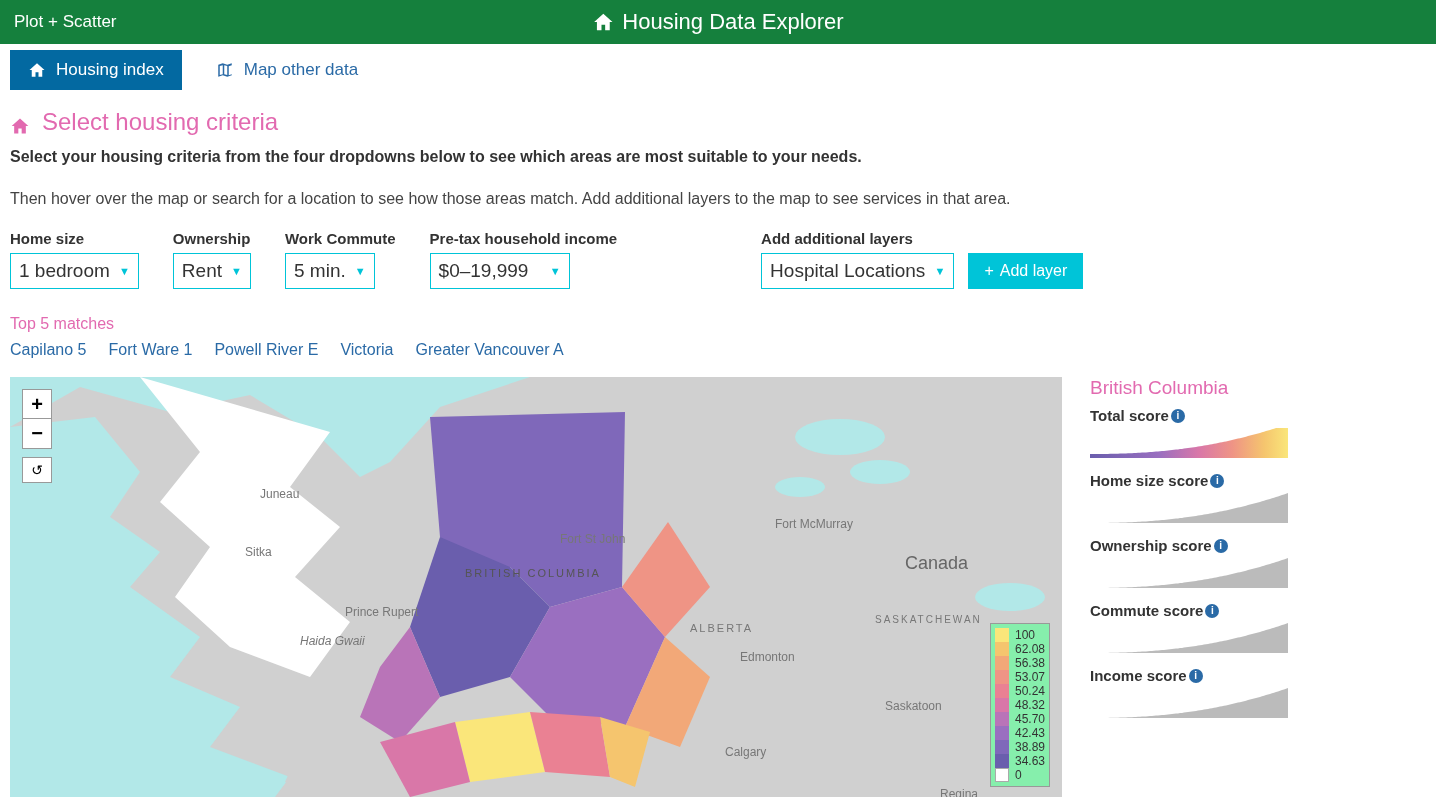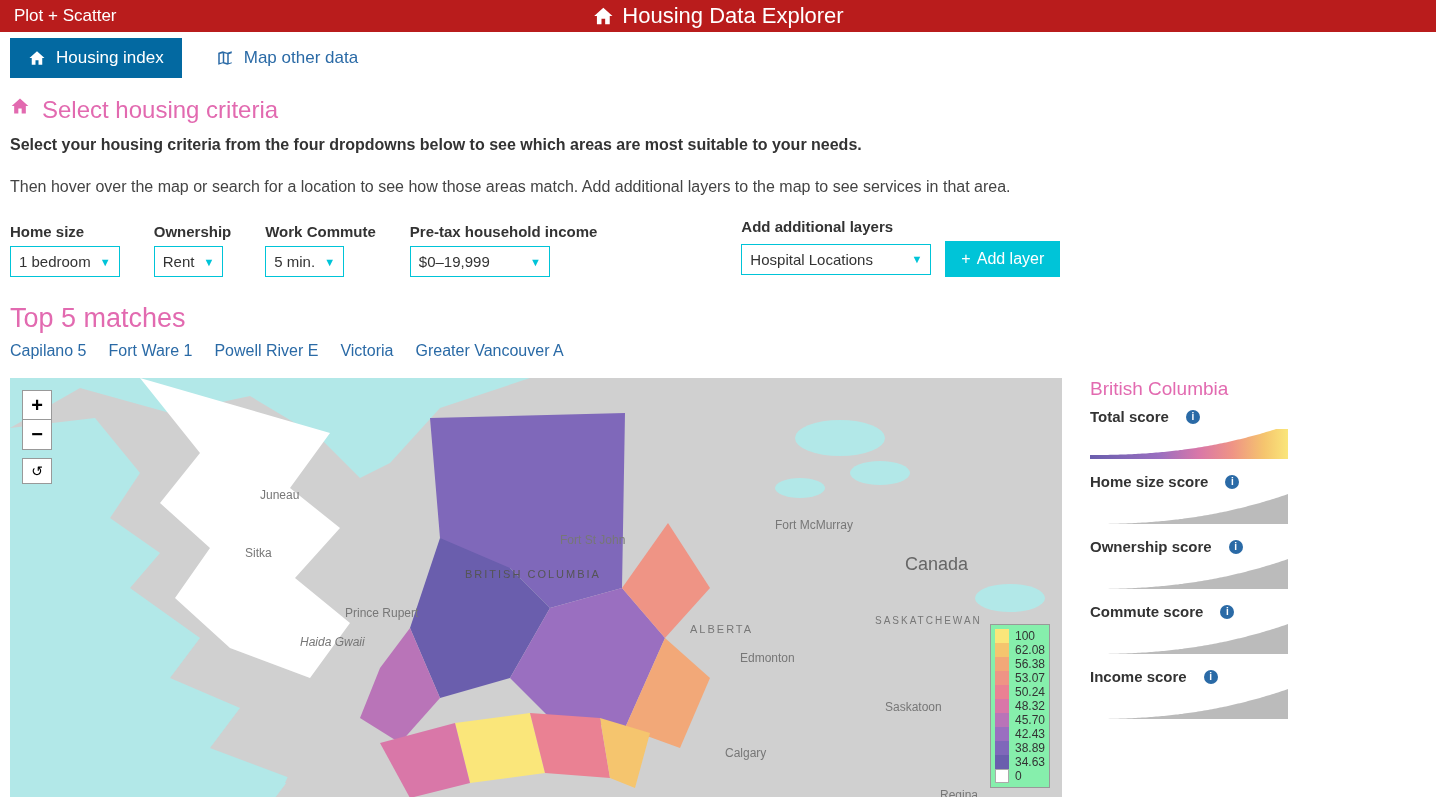"Plot + Scatter" .topbar { background: #b91c1c -> #15803d; height: 32px -> 44px }
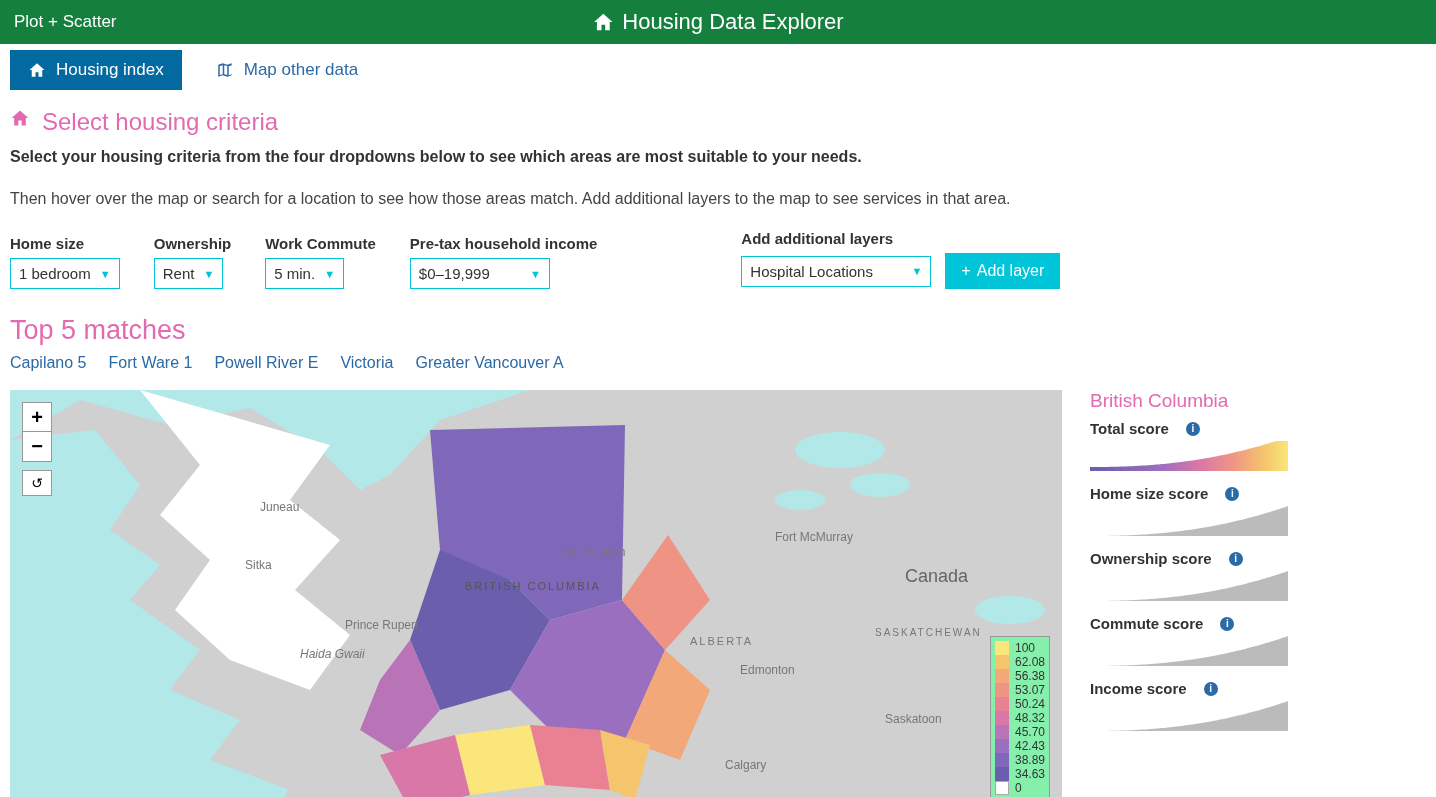"Select housing criteria" .section-title { align-items: flex-start -> flex-end }
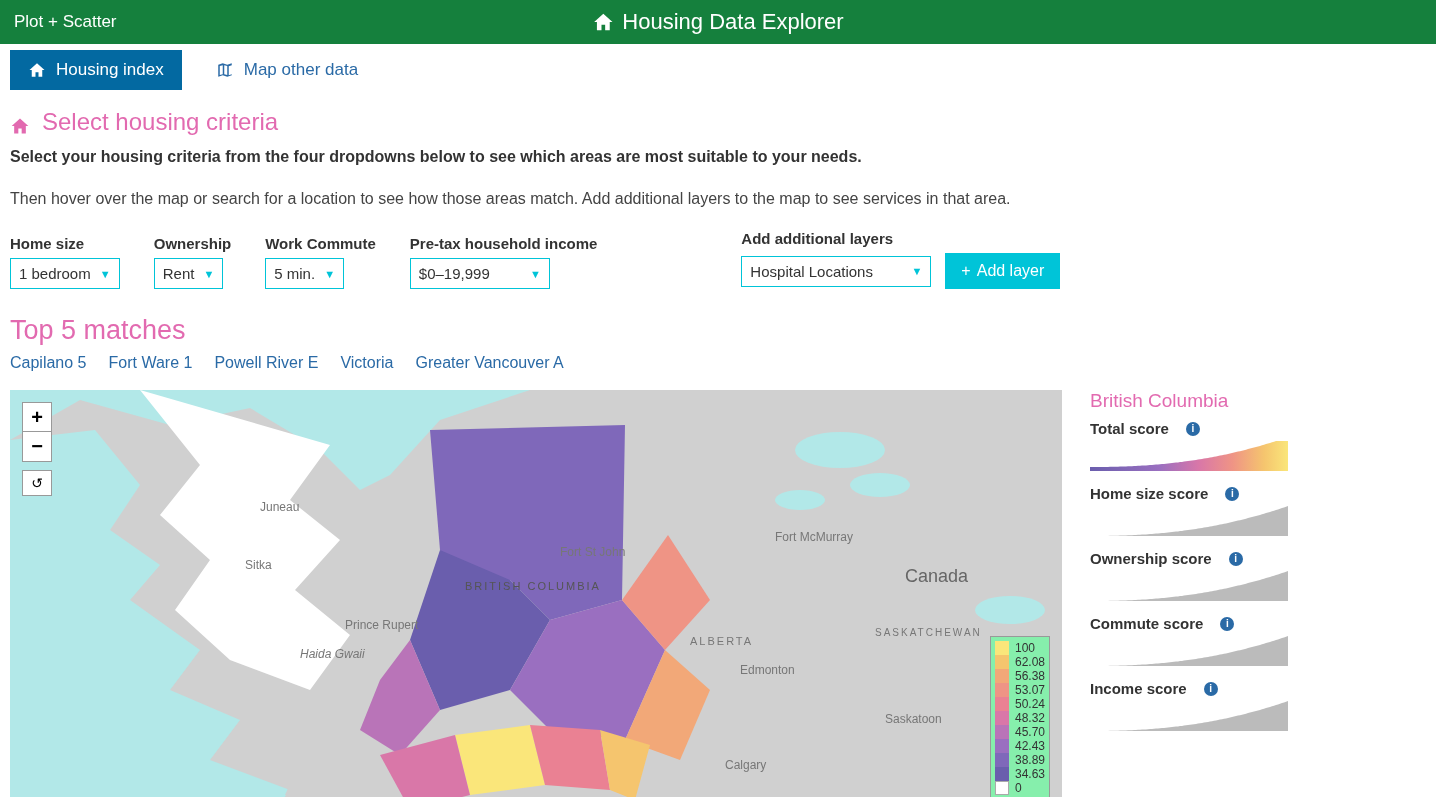"1 bedroom" .sel { font-size: 15px -> 19px }
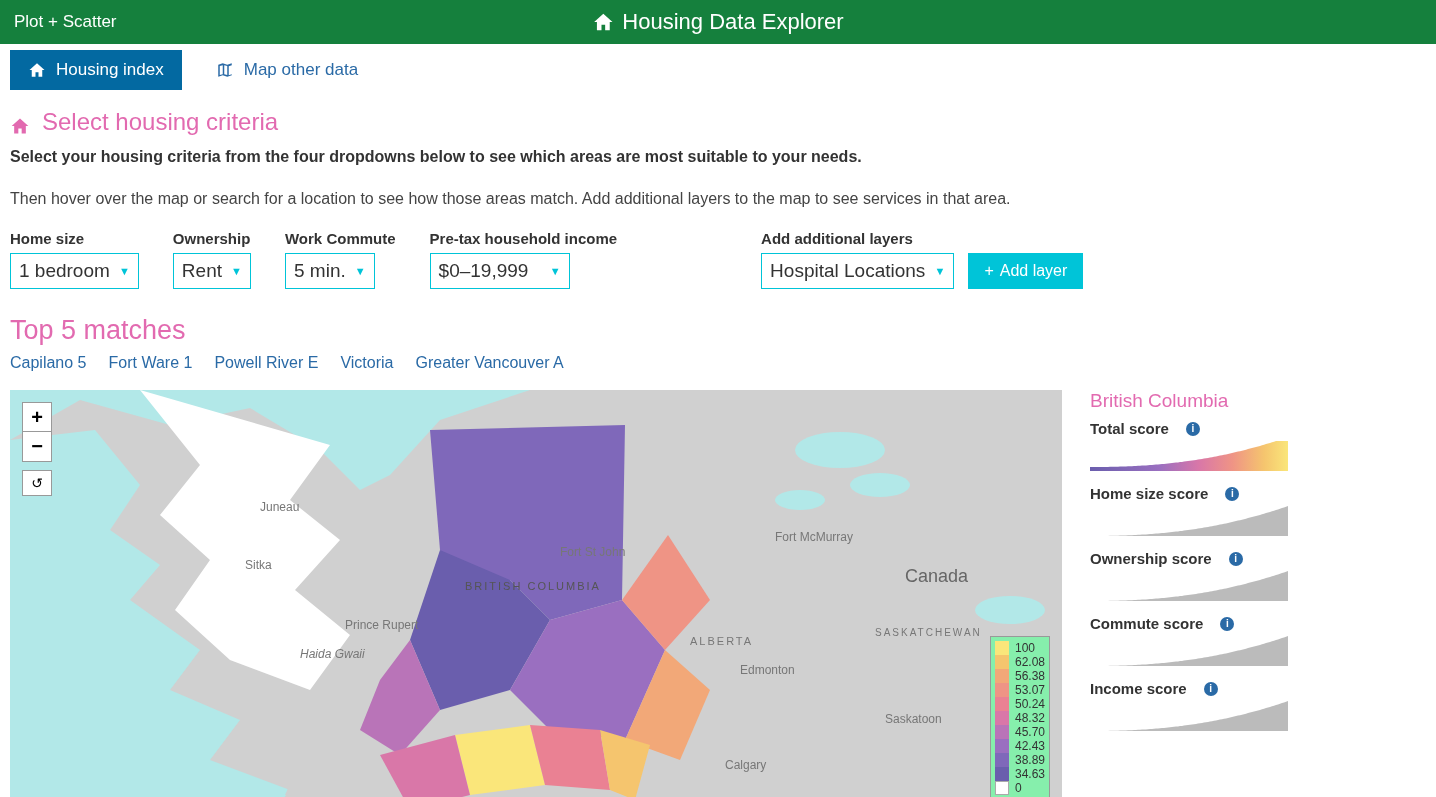"Top 5 matches" .matches-title { font-size: 27px -> 16px }
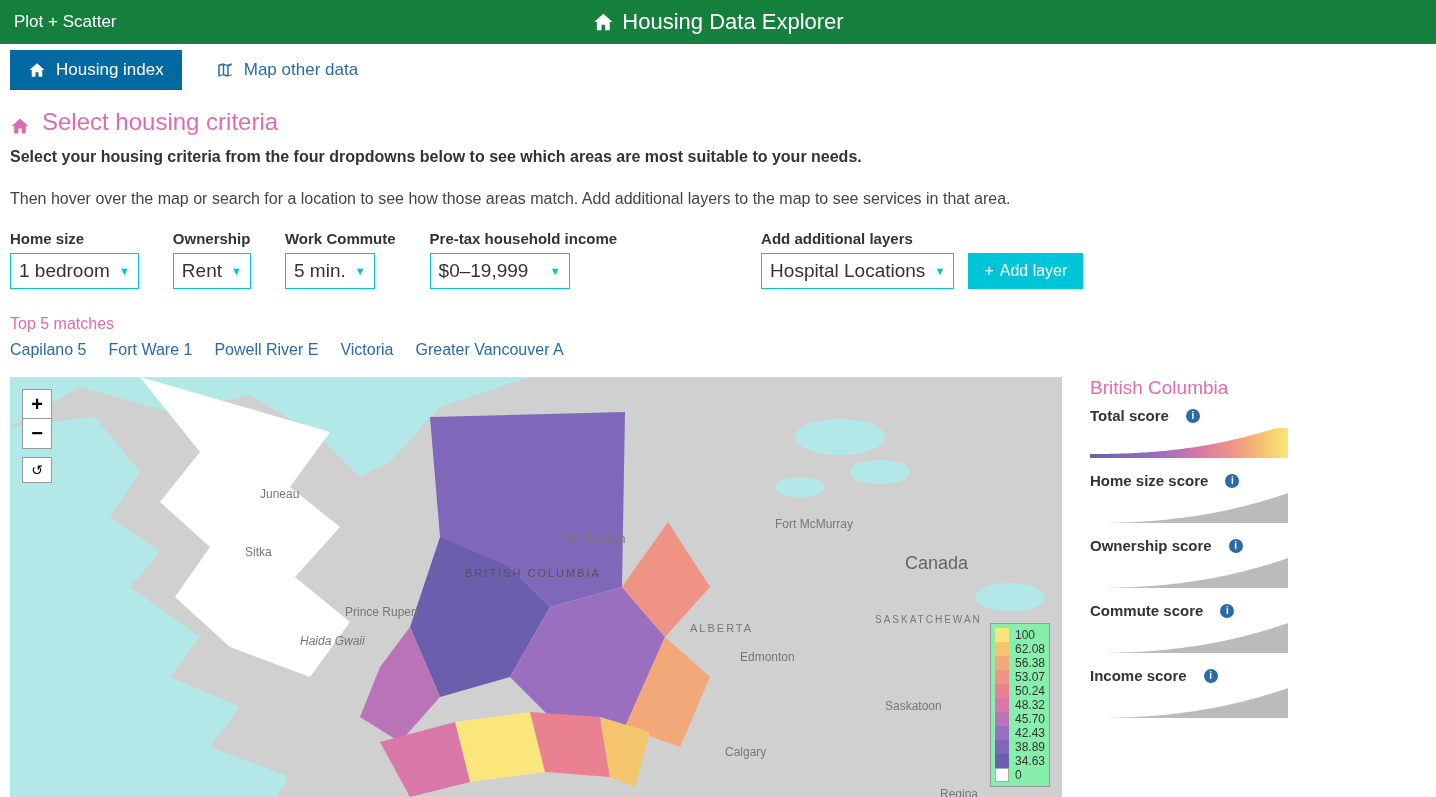"Total score" .score-lbl { gap: 17px -> 2px }
